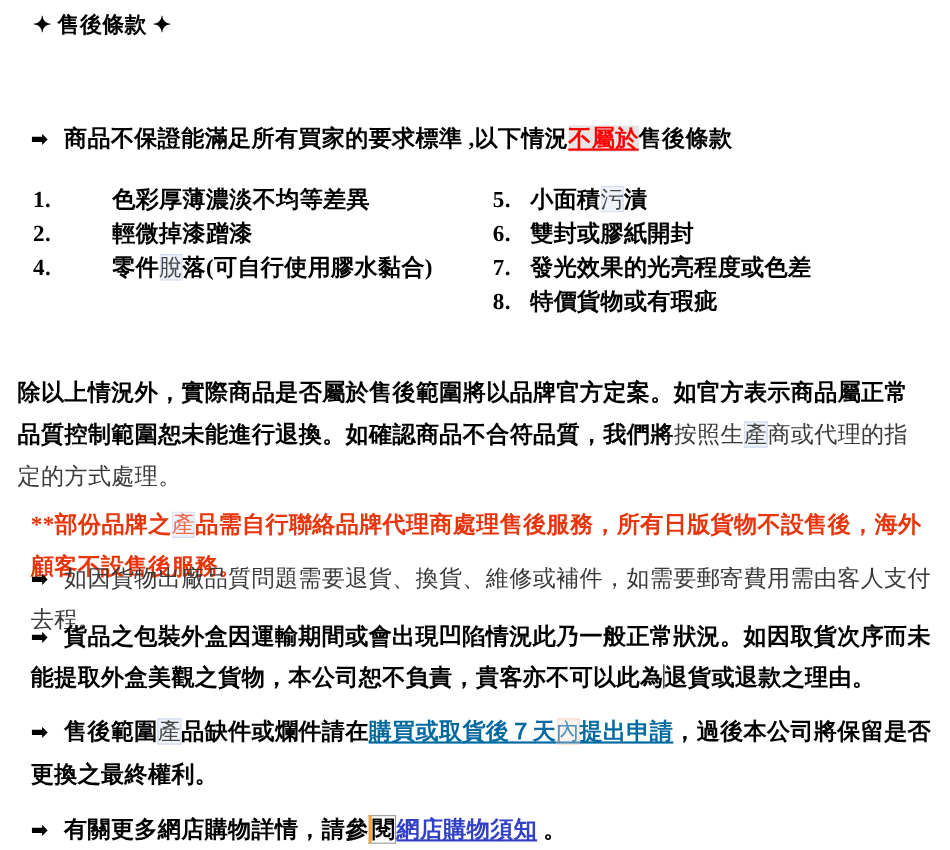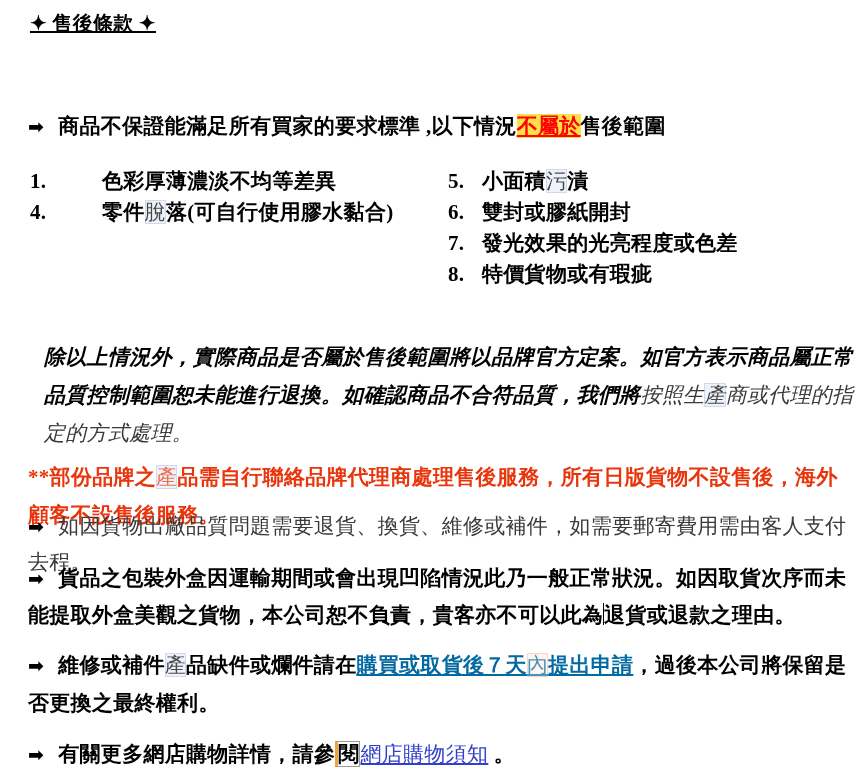"✦ 售後條款 ✦" .title { text-decoration: underline -> none }
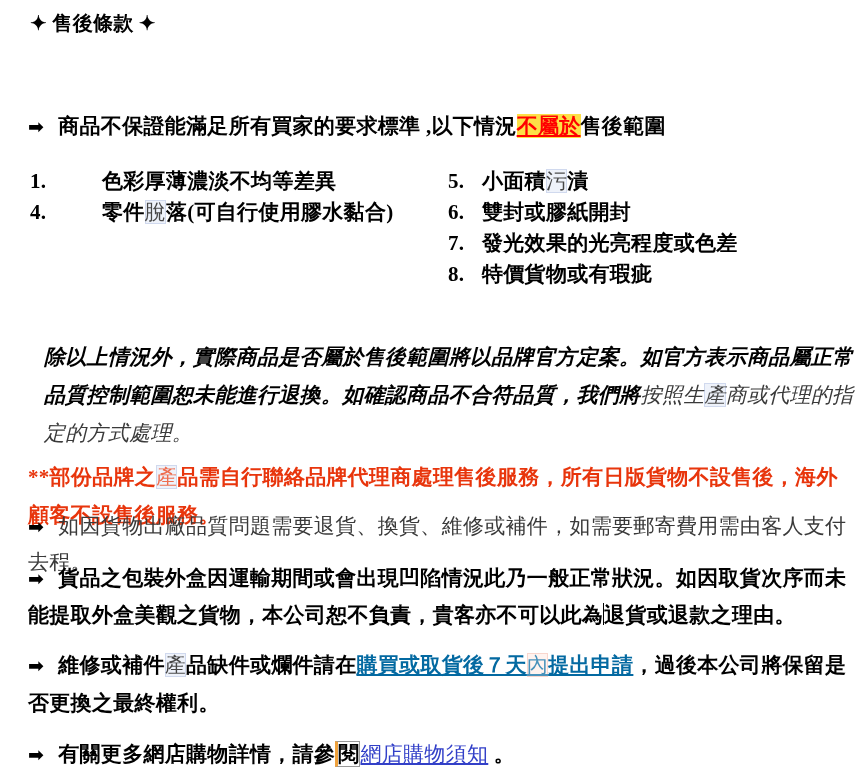"不屬於" .hl { background: #fde047 -> #e5e5e5 }
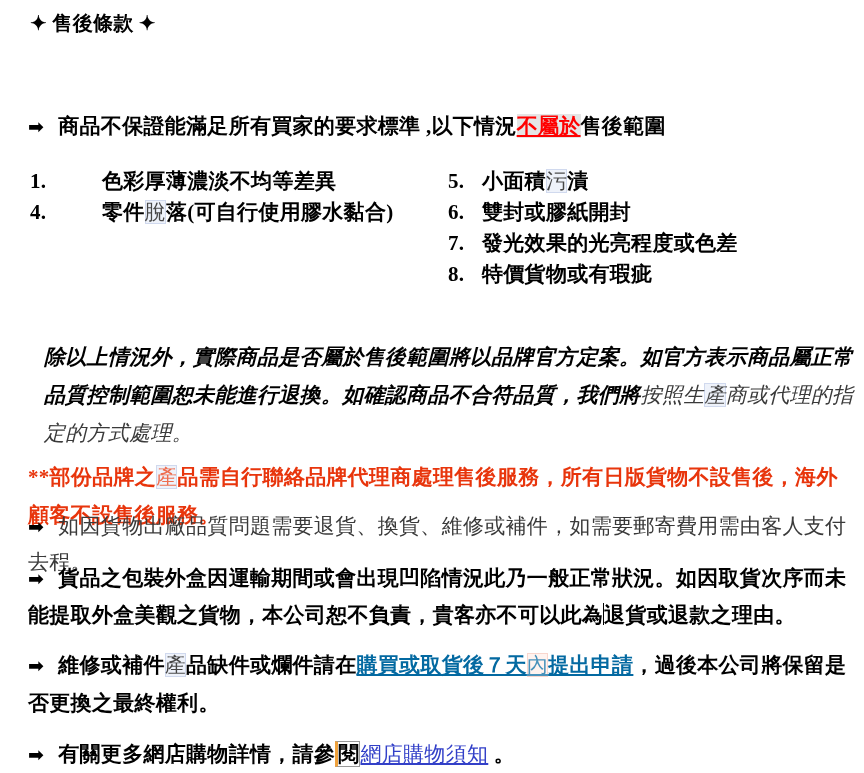"售後範圍" span { text: 範圍 -> 條款 }
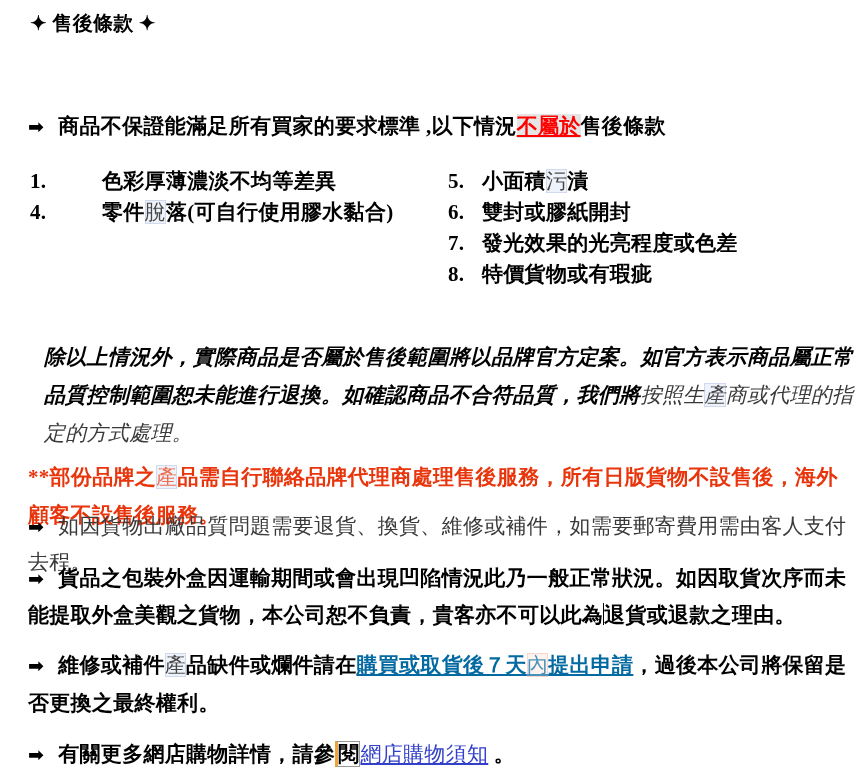"2. 輕微掉漆蹭漆" div.li { html: none -> <div> <span>2.</span><span>輕微掉漆蹭漆</span> </div> }
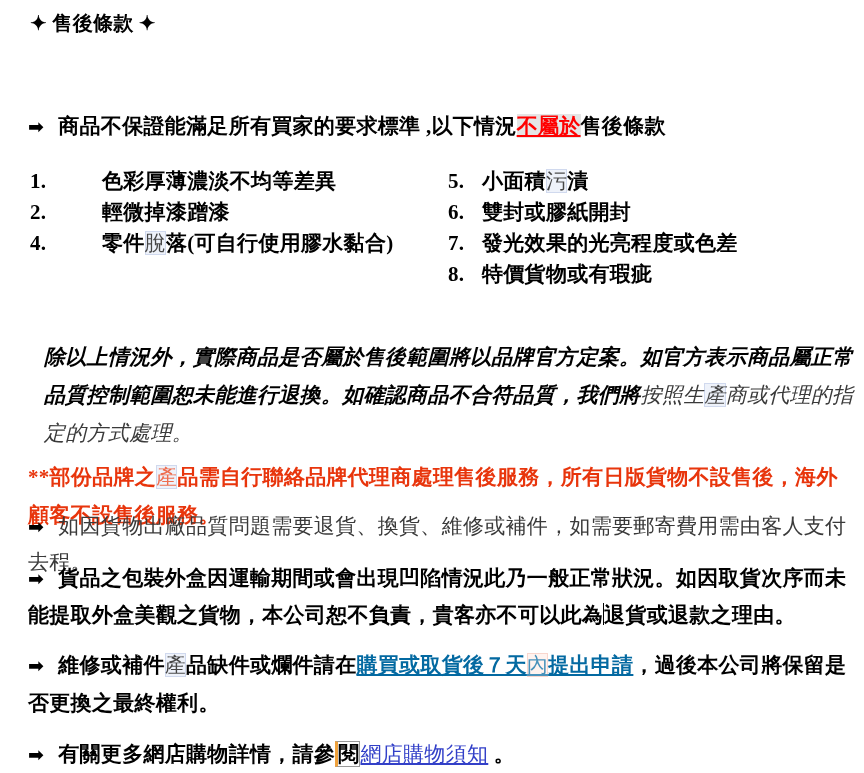"除以上情況外，實際商品是否屬於售後範圍將以品牌官方定案。如官方表示商品屬正常品質" div.blk { font-style: italic -> none; left: 44px -> 16px }
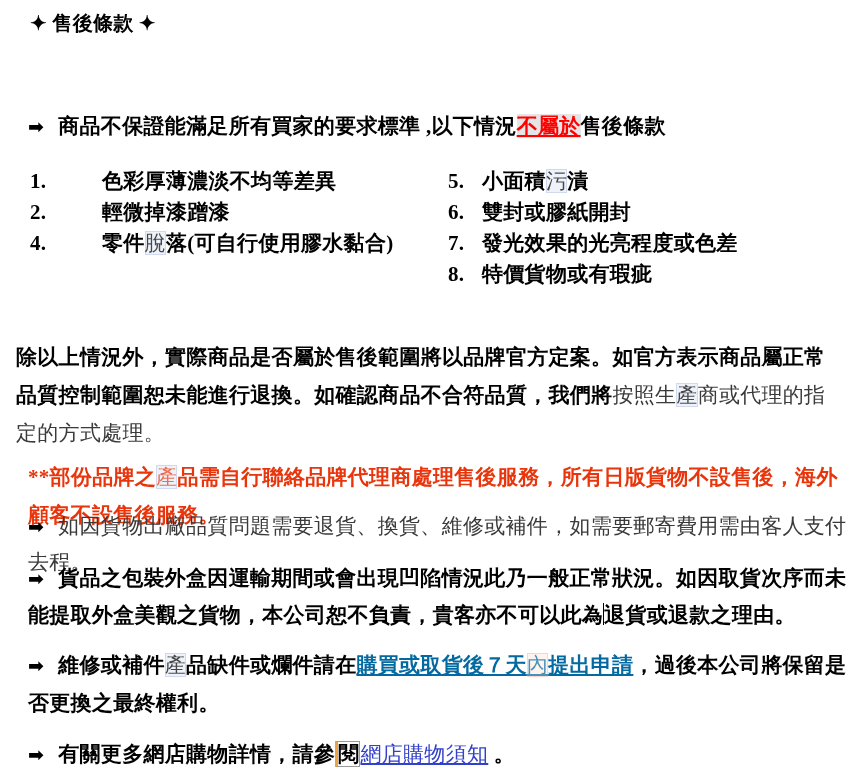"維修或補件" span { text: 維修或補件 -> 售後範圍 }
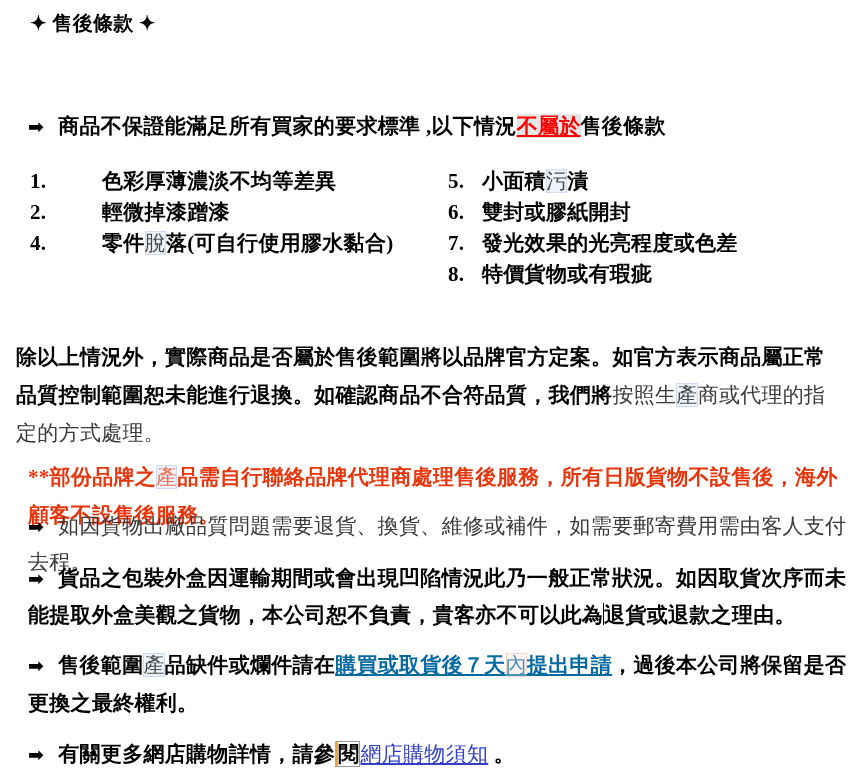"網店購物須知" .link { font-weight: normal -> bold }
